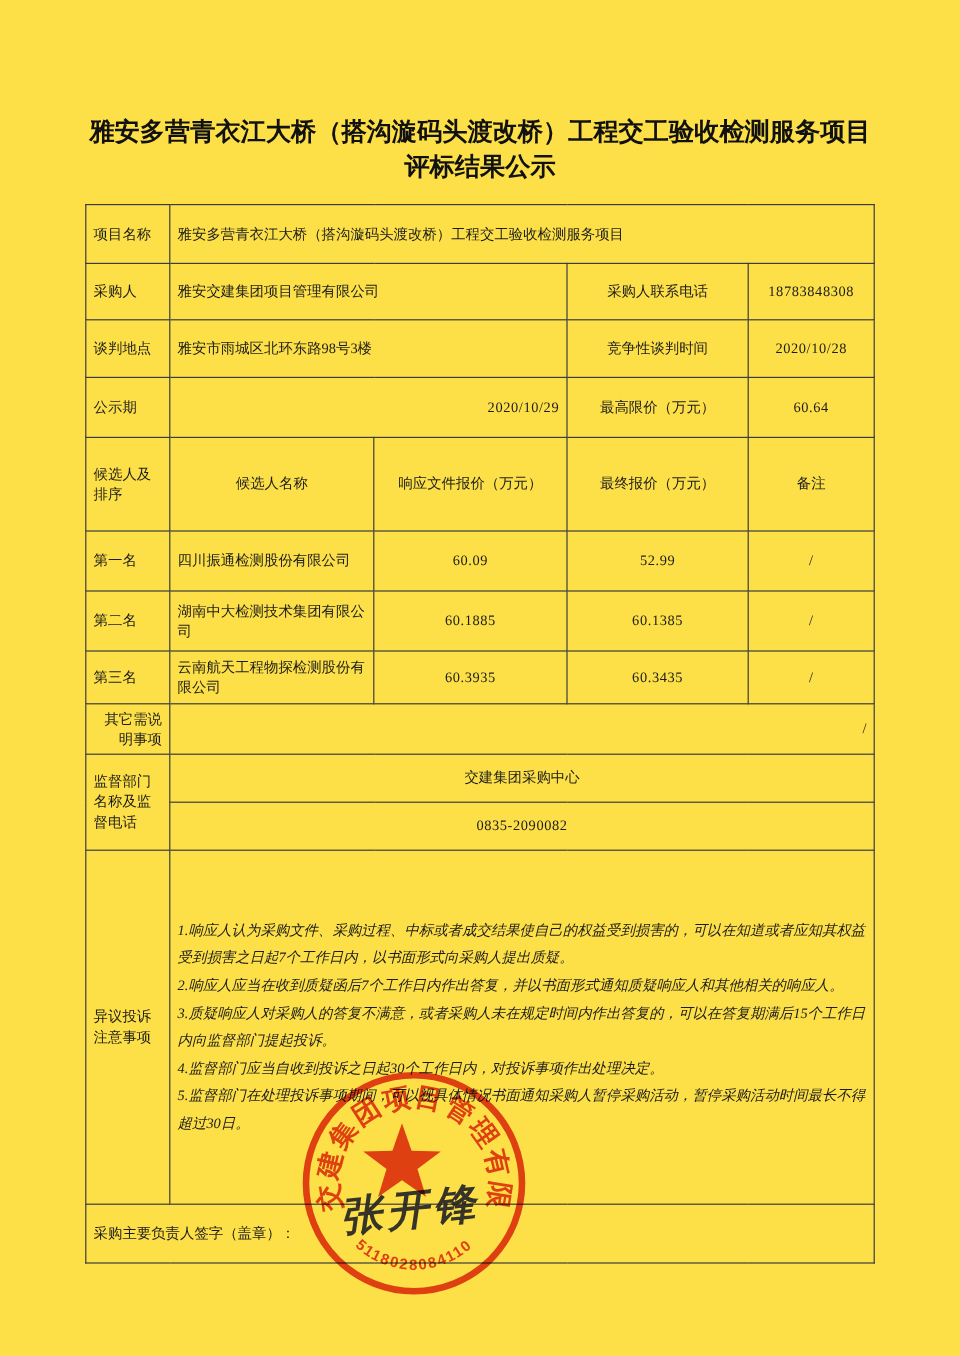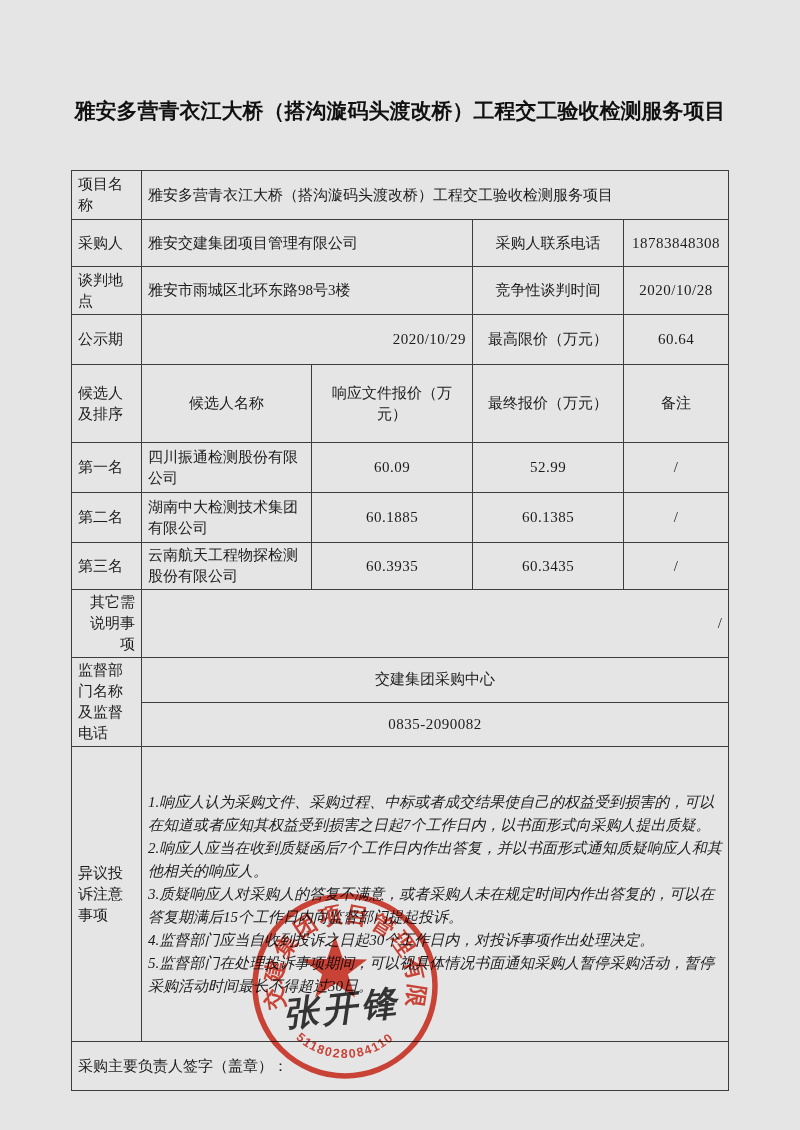"雅安多营青衣江大桥（搭沟漩码头渡改桥）工程交工验收检测服务项目" .page { background: #e5e5e5 -> #fde047 }
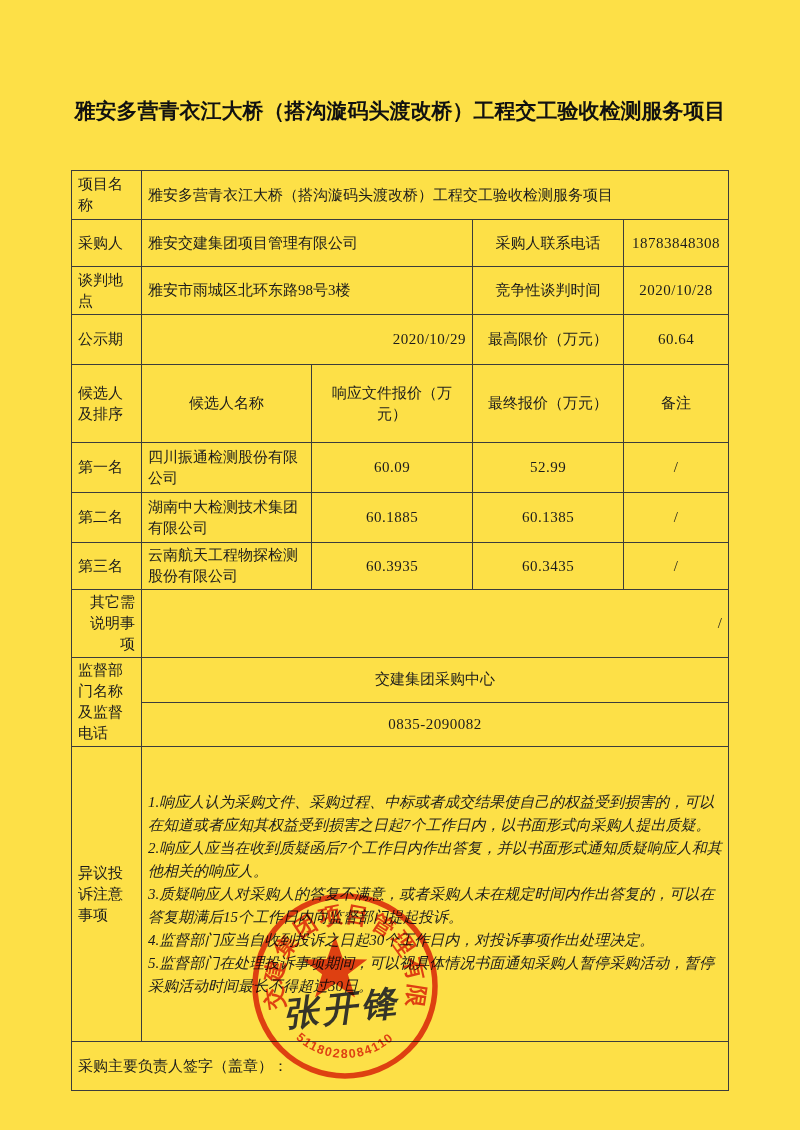"评标结果公示" div { html: none -> <div>评标结果公示</div> }
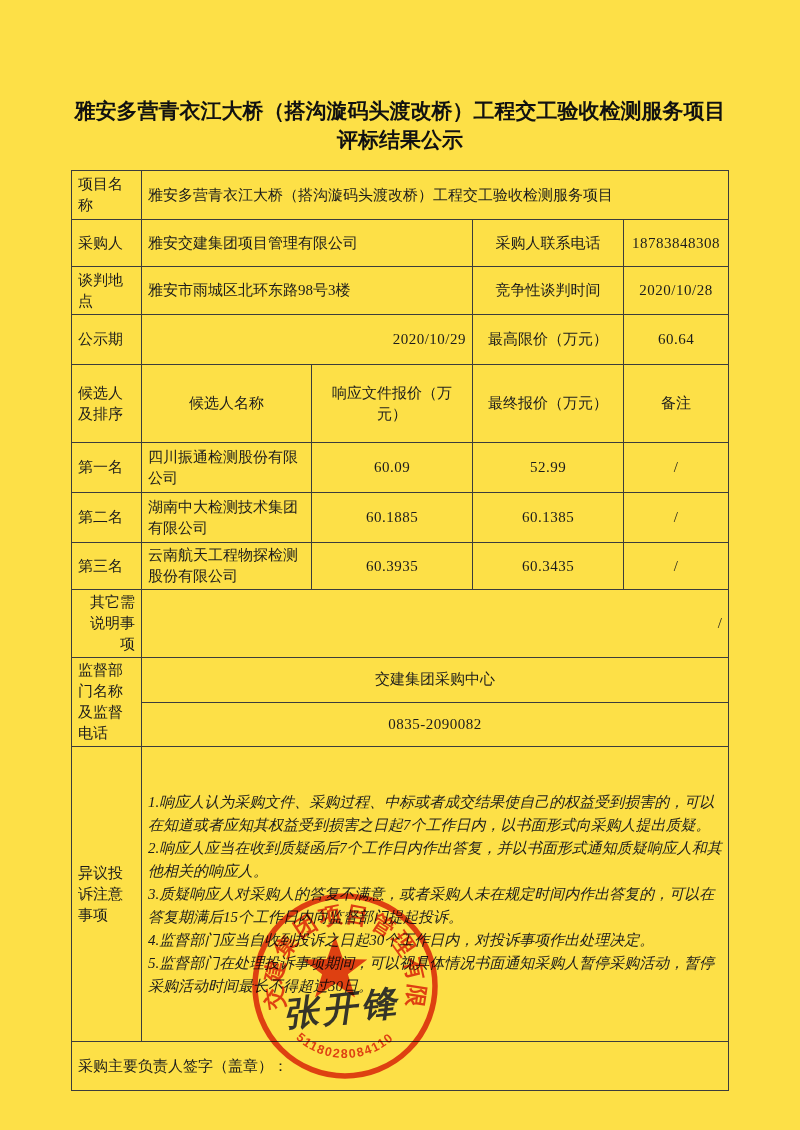"项目名称" table.doc-table { font-size: 15px -> 12px }
